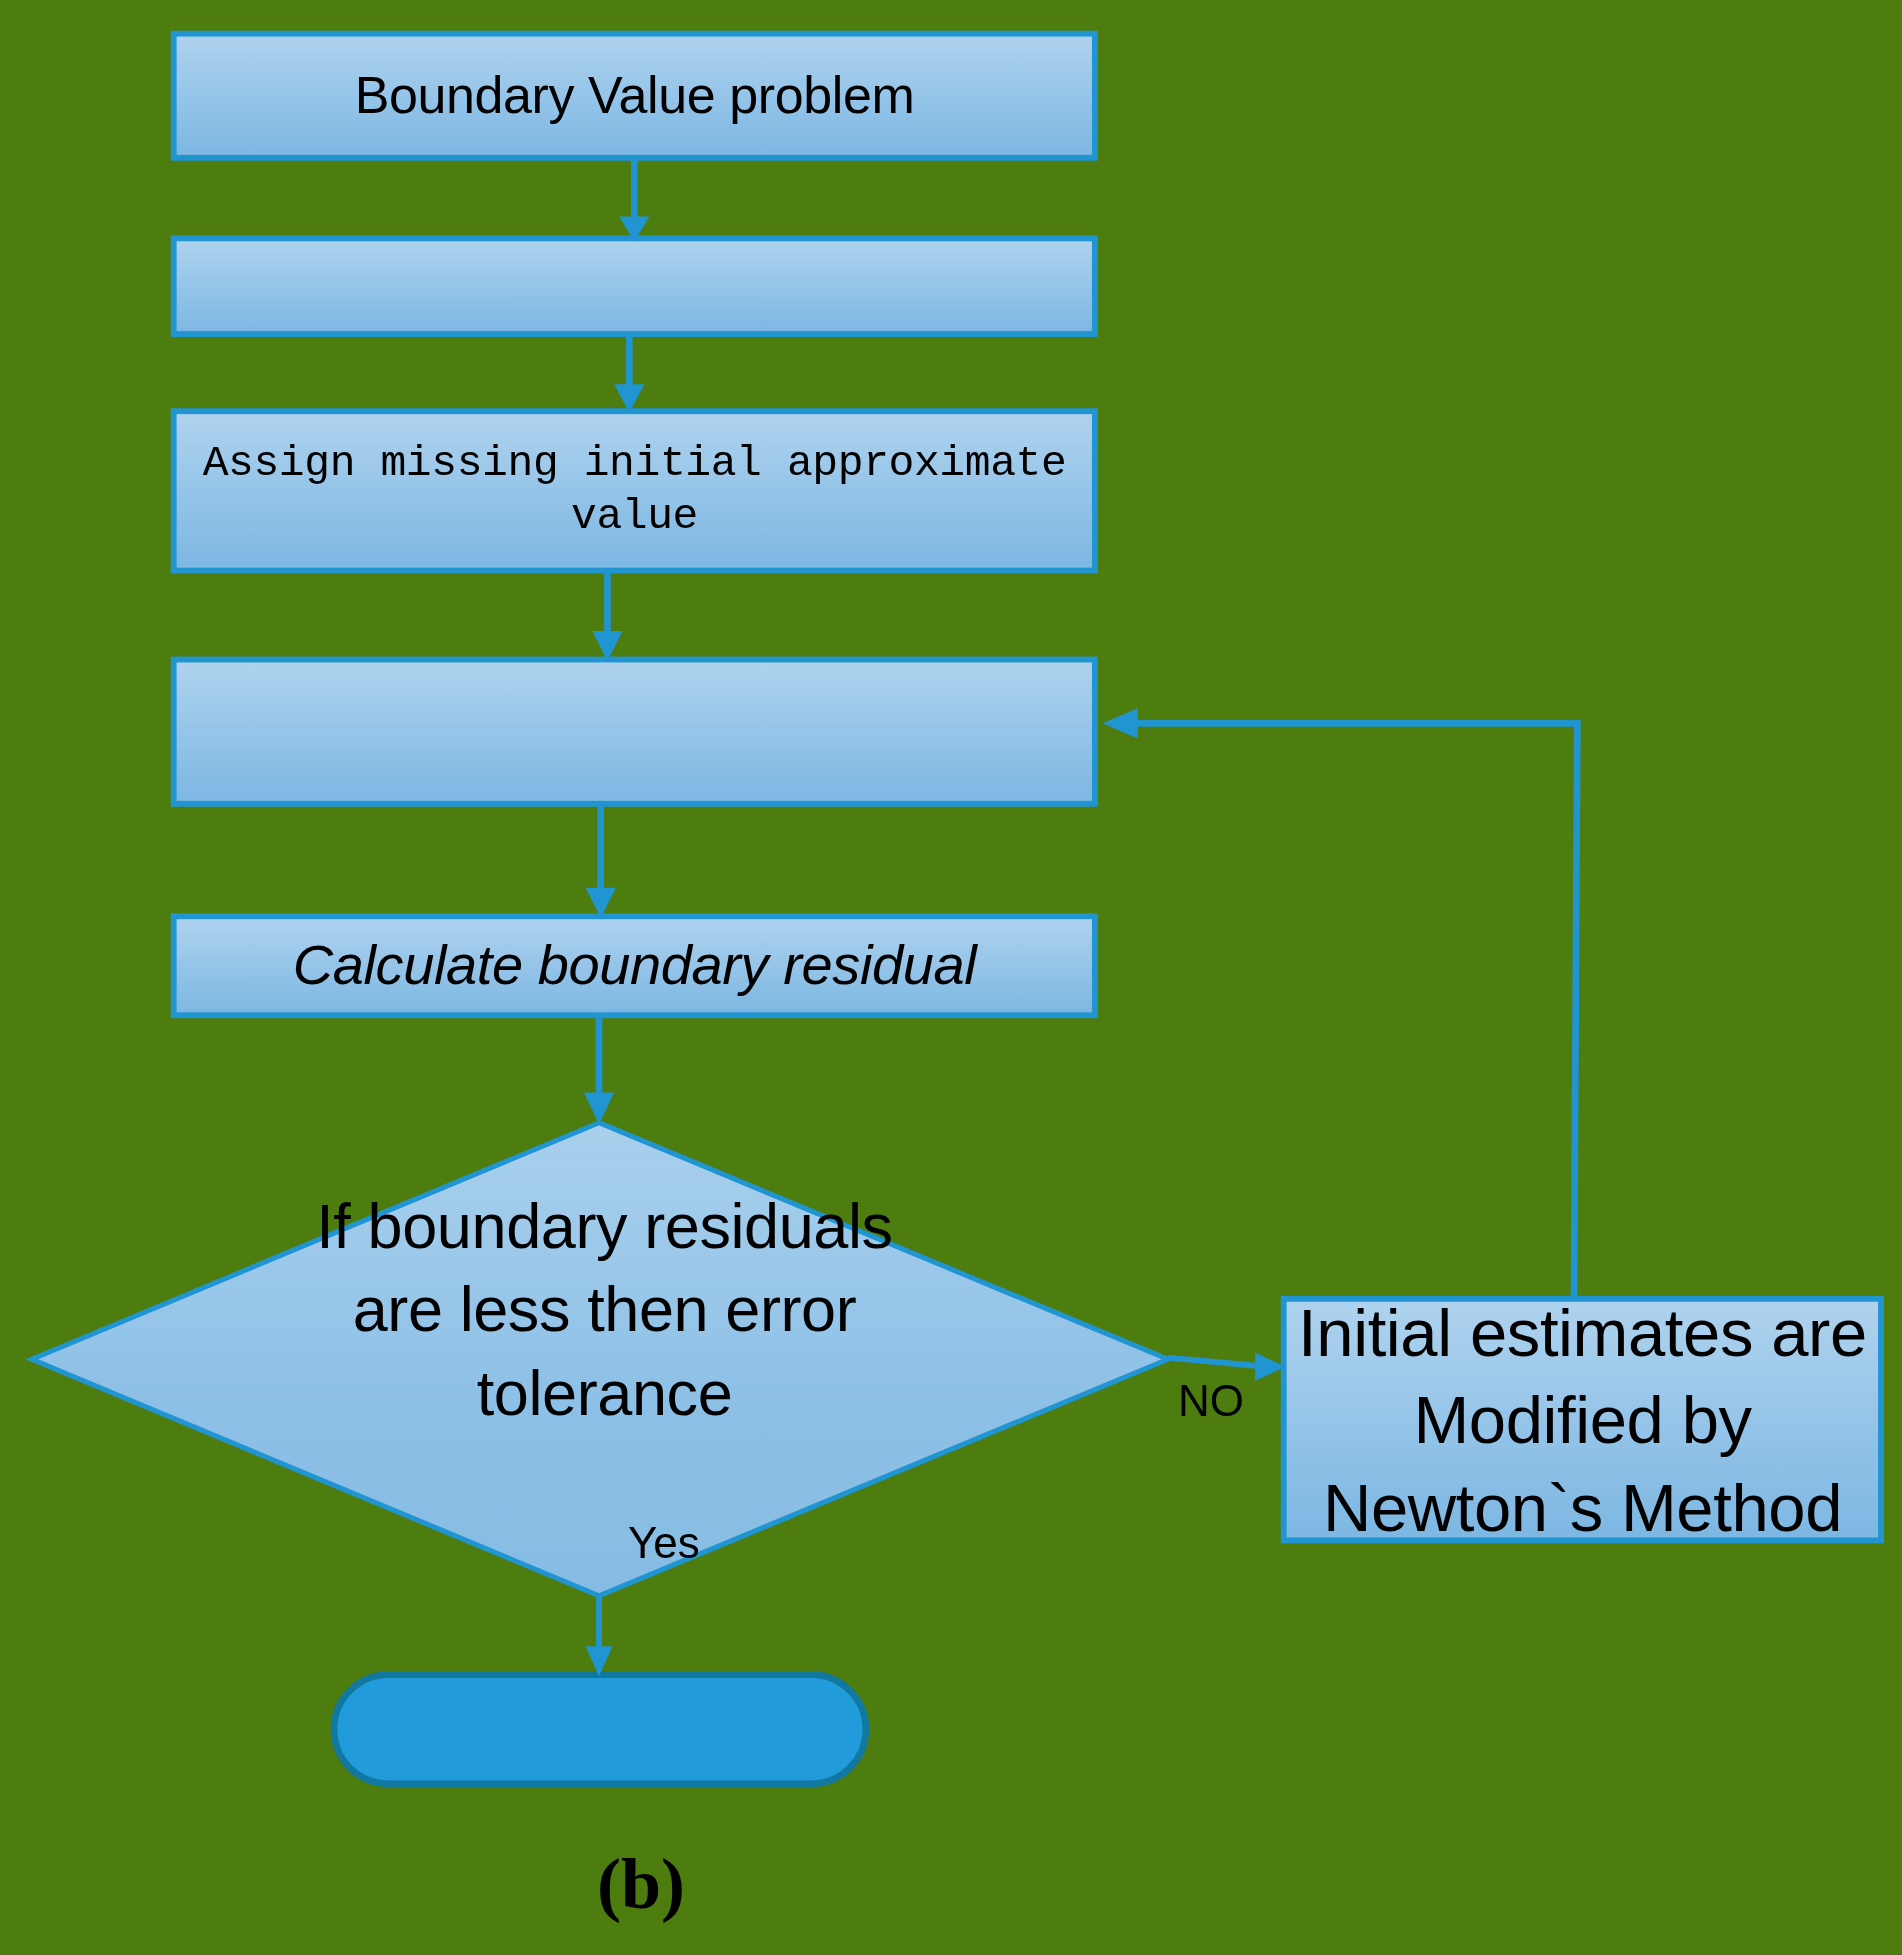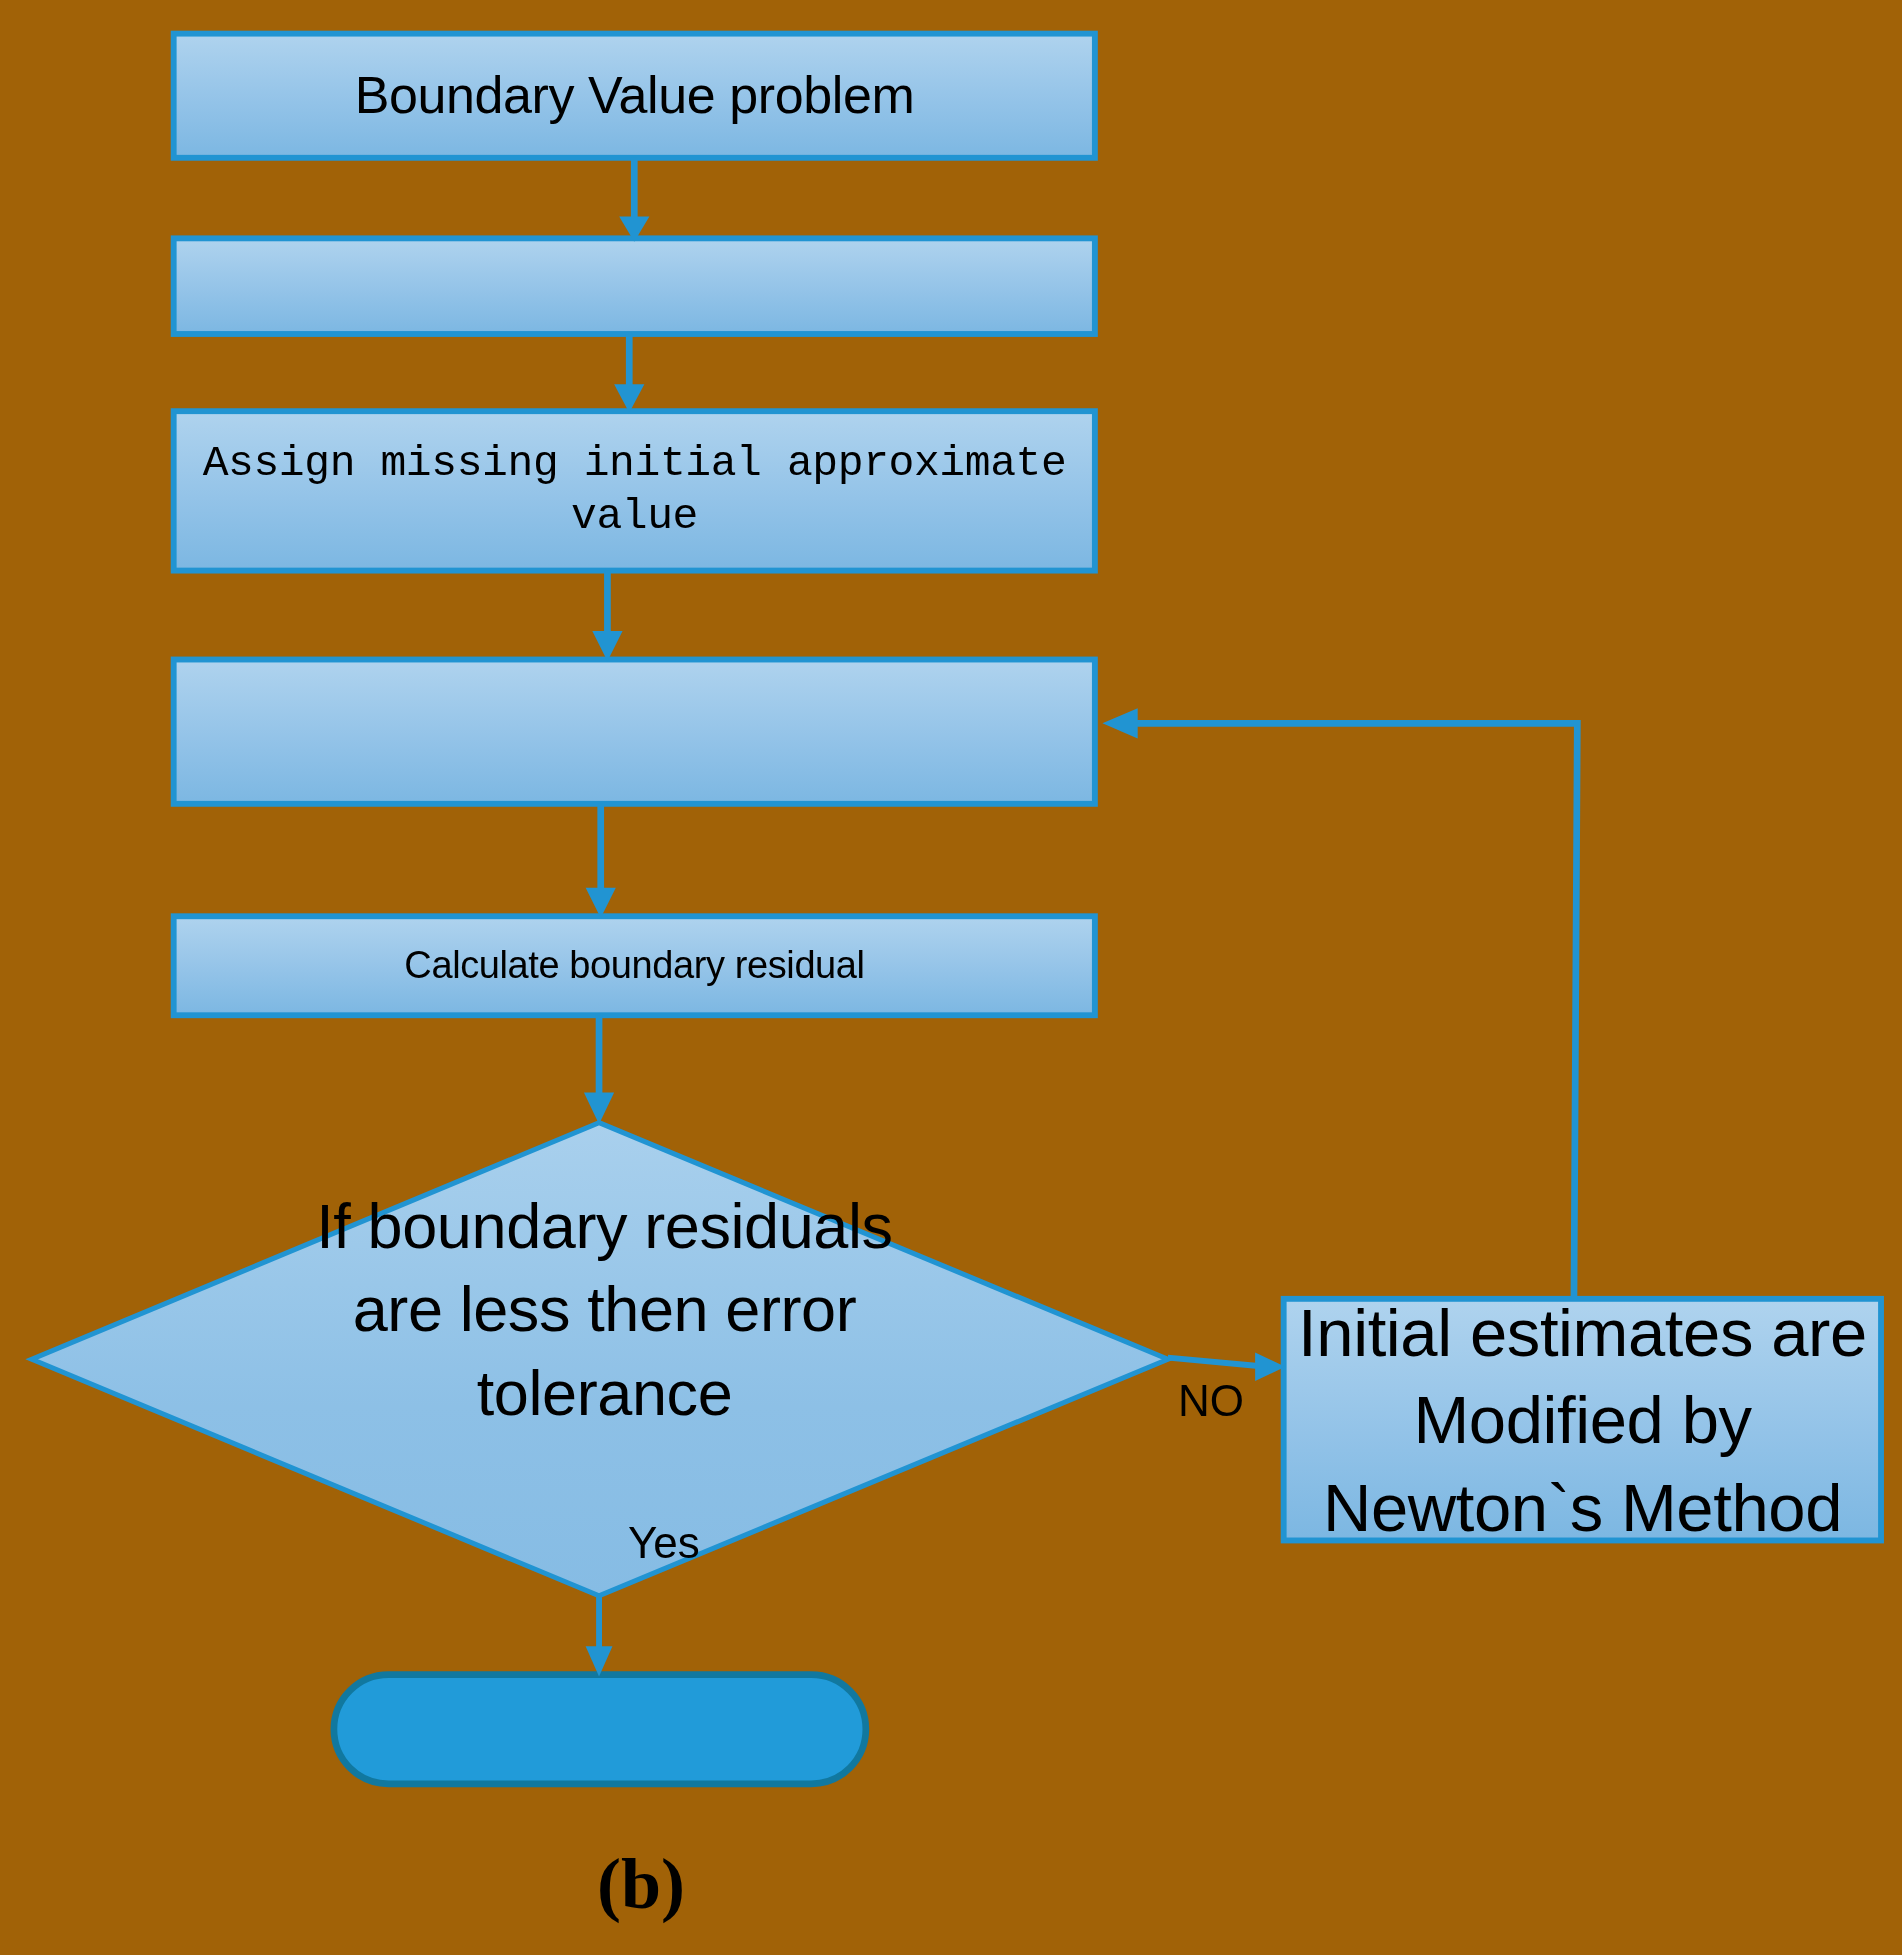"Boundary Value problem" #canvas { background: #a16207 -> #4d7c0f }
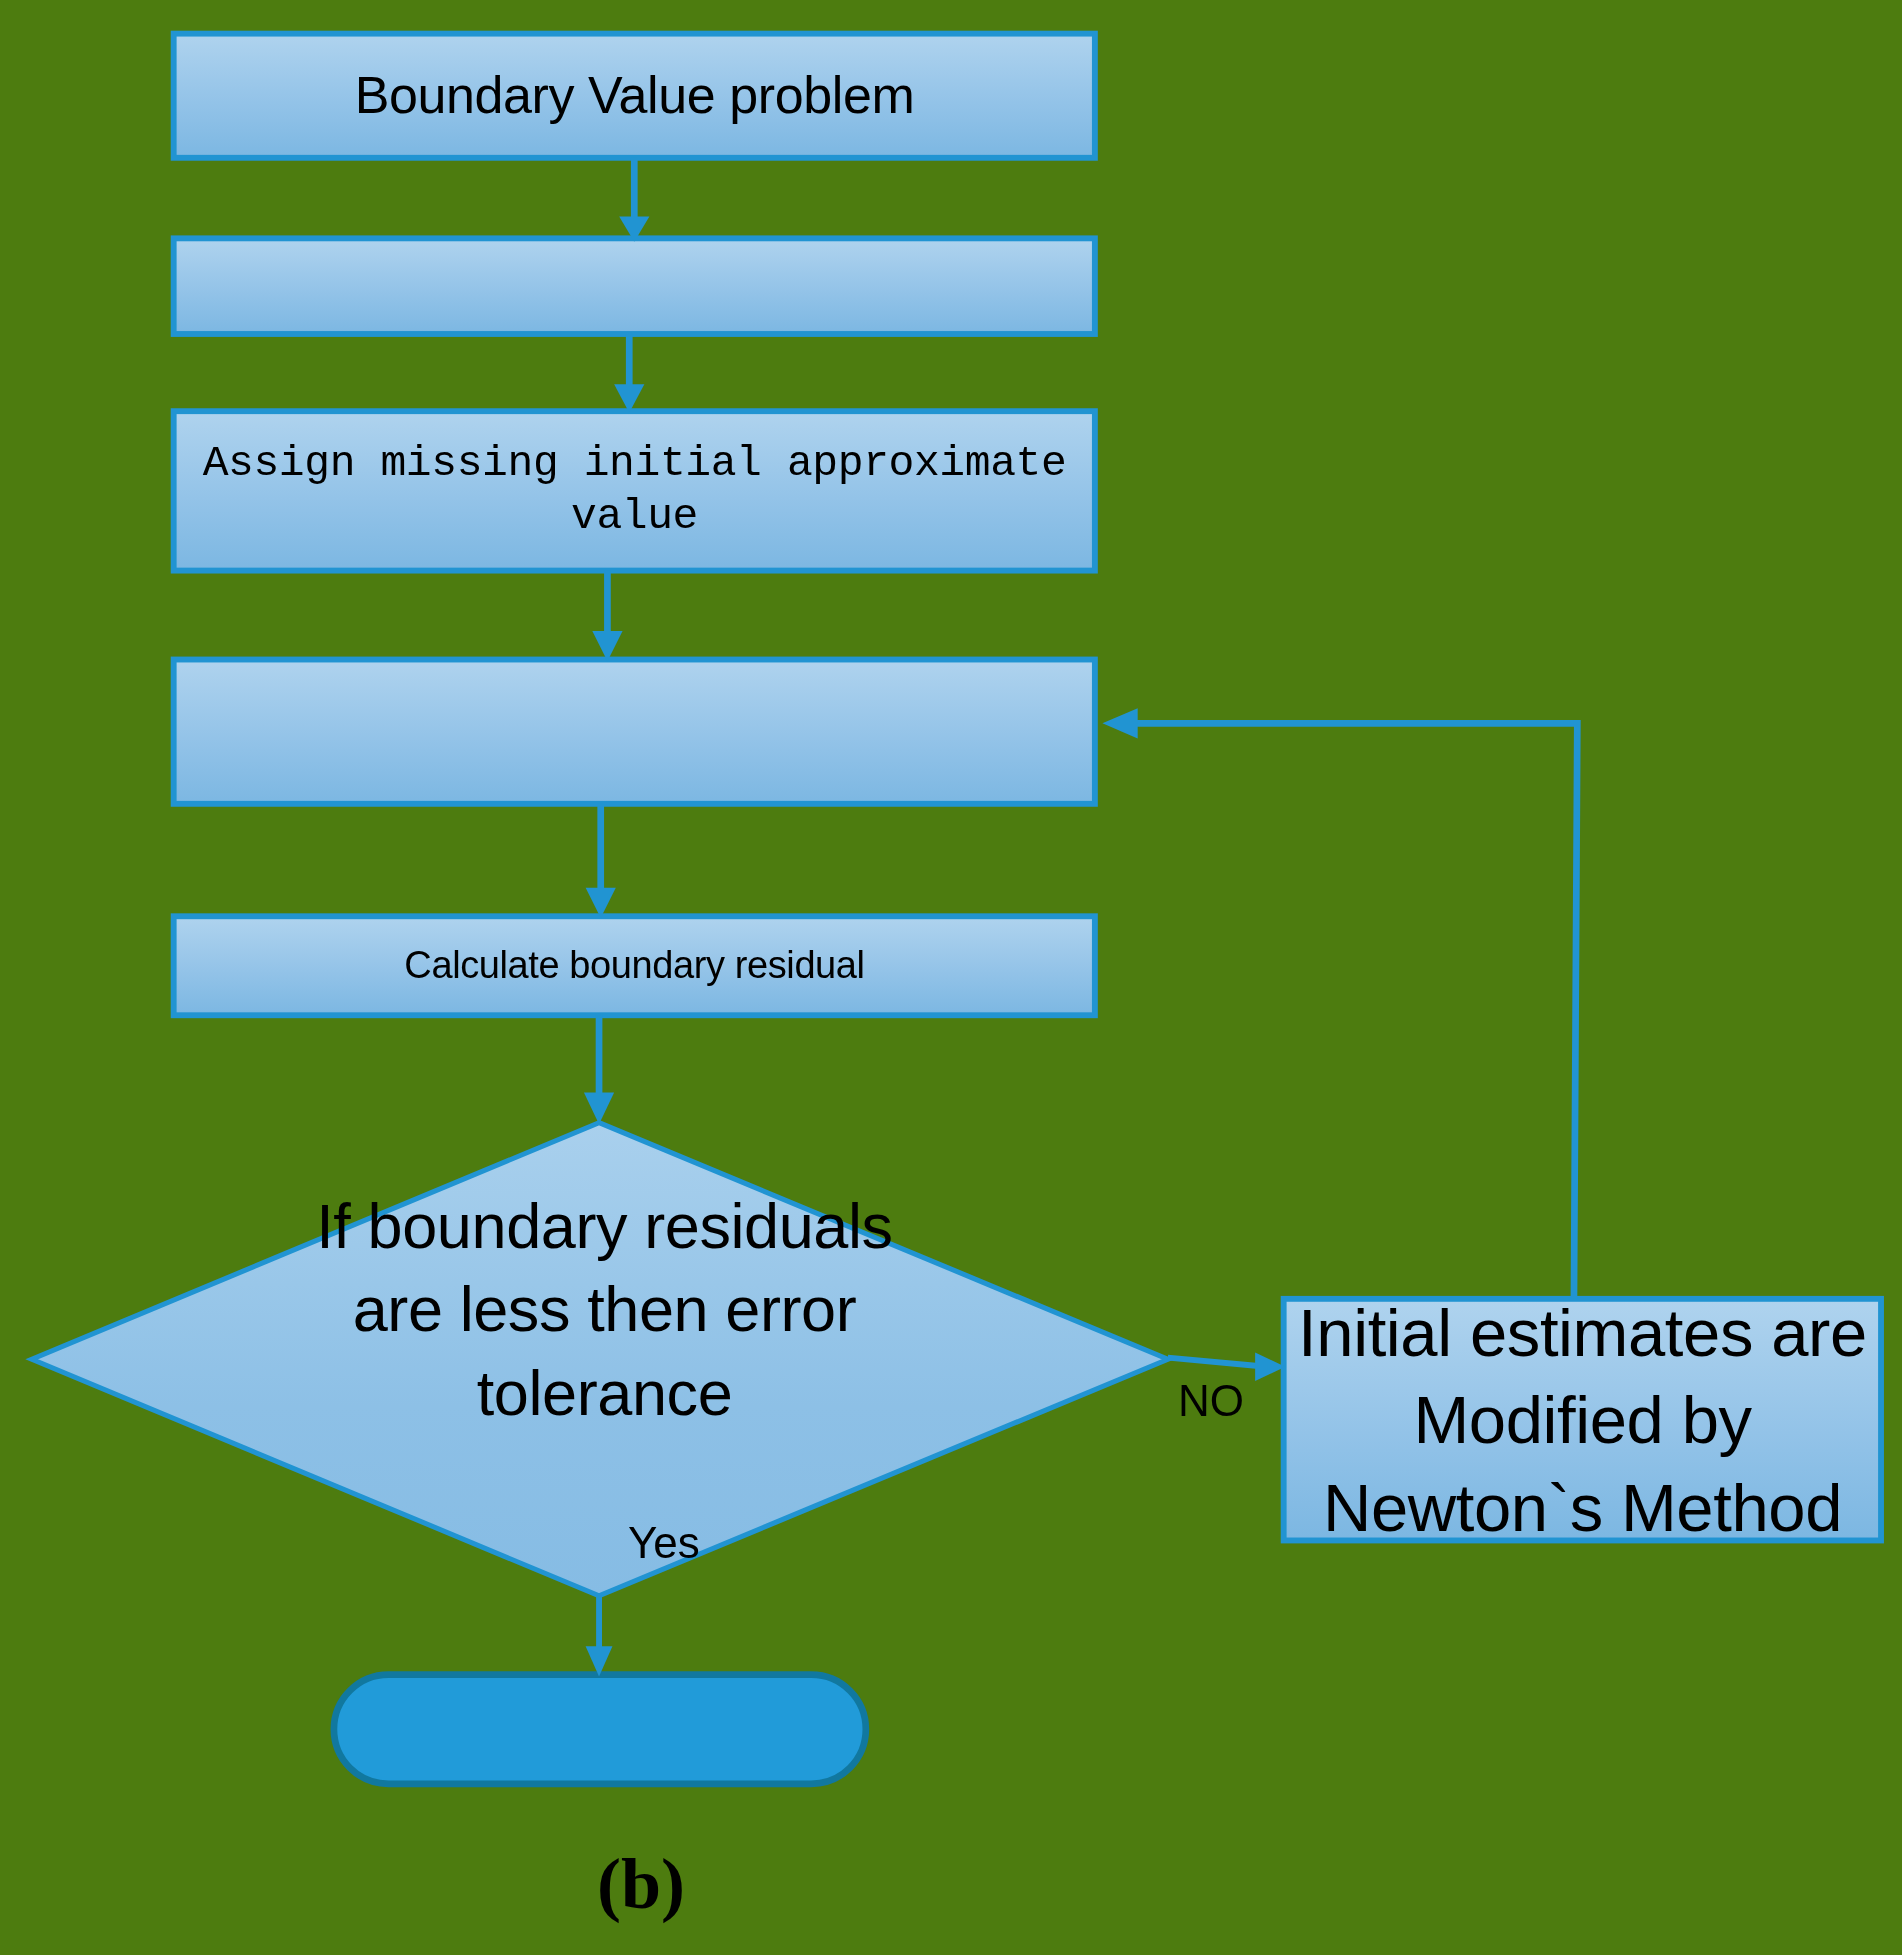"Calculate boundary residual" div.node-label { font-size: 38px -> 56px; font-style: none -> italic }
